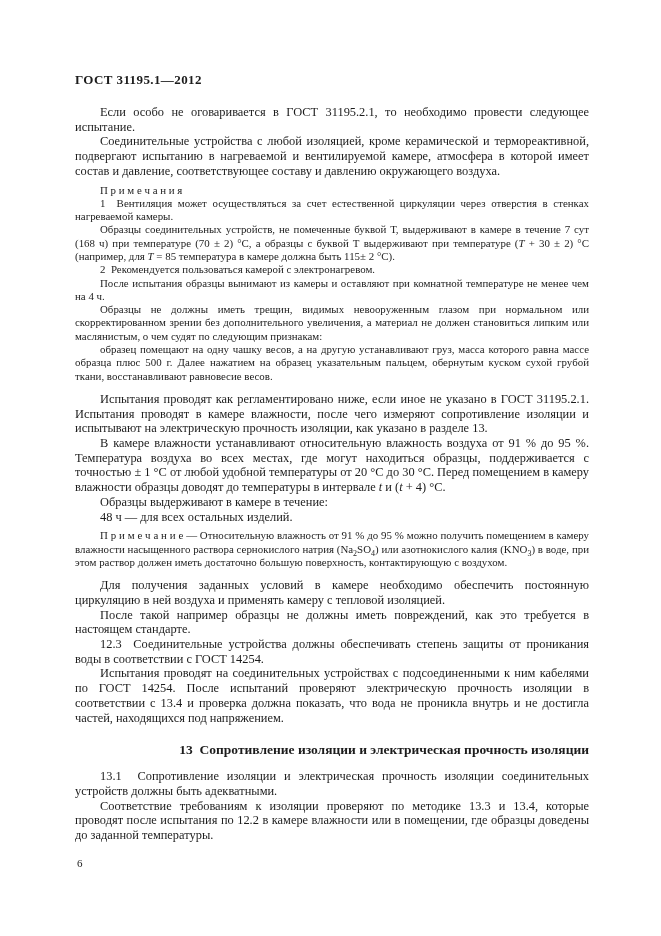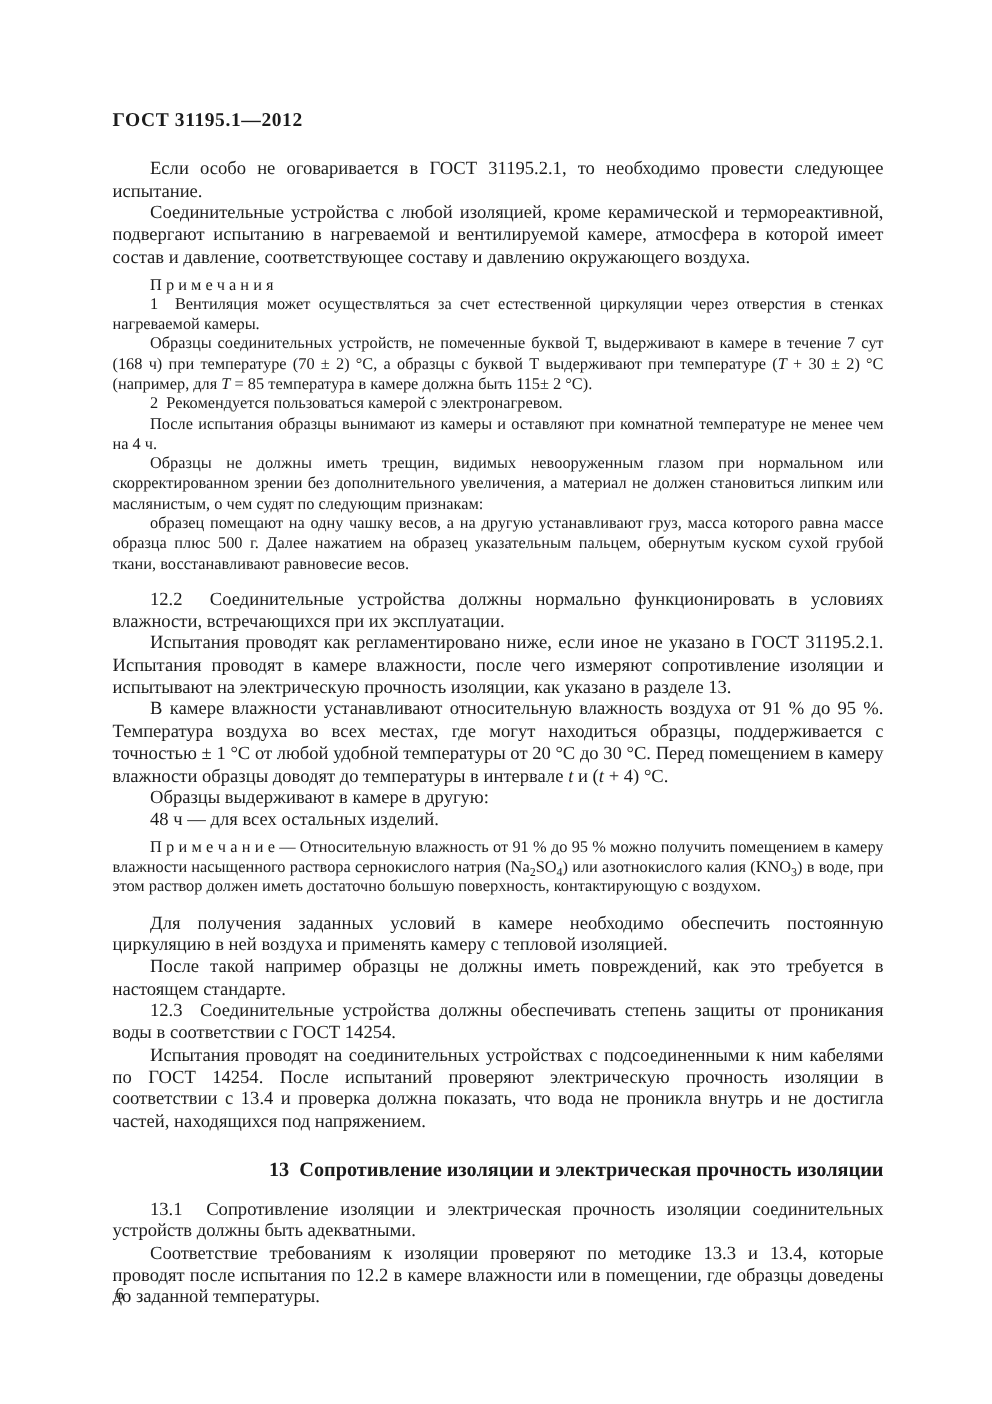"12.2 Соединительные устройства должны" p.body { html: <p><span>12.2&nbsp; Соединительные устройства должны нормально функционировать в условиях влажности, встречающихся при их эксплуатации.</span></p> -> none }
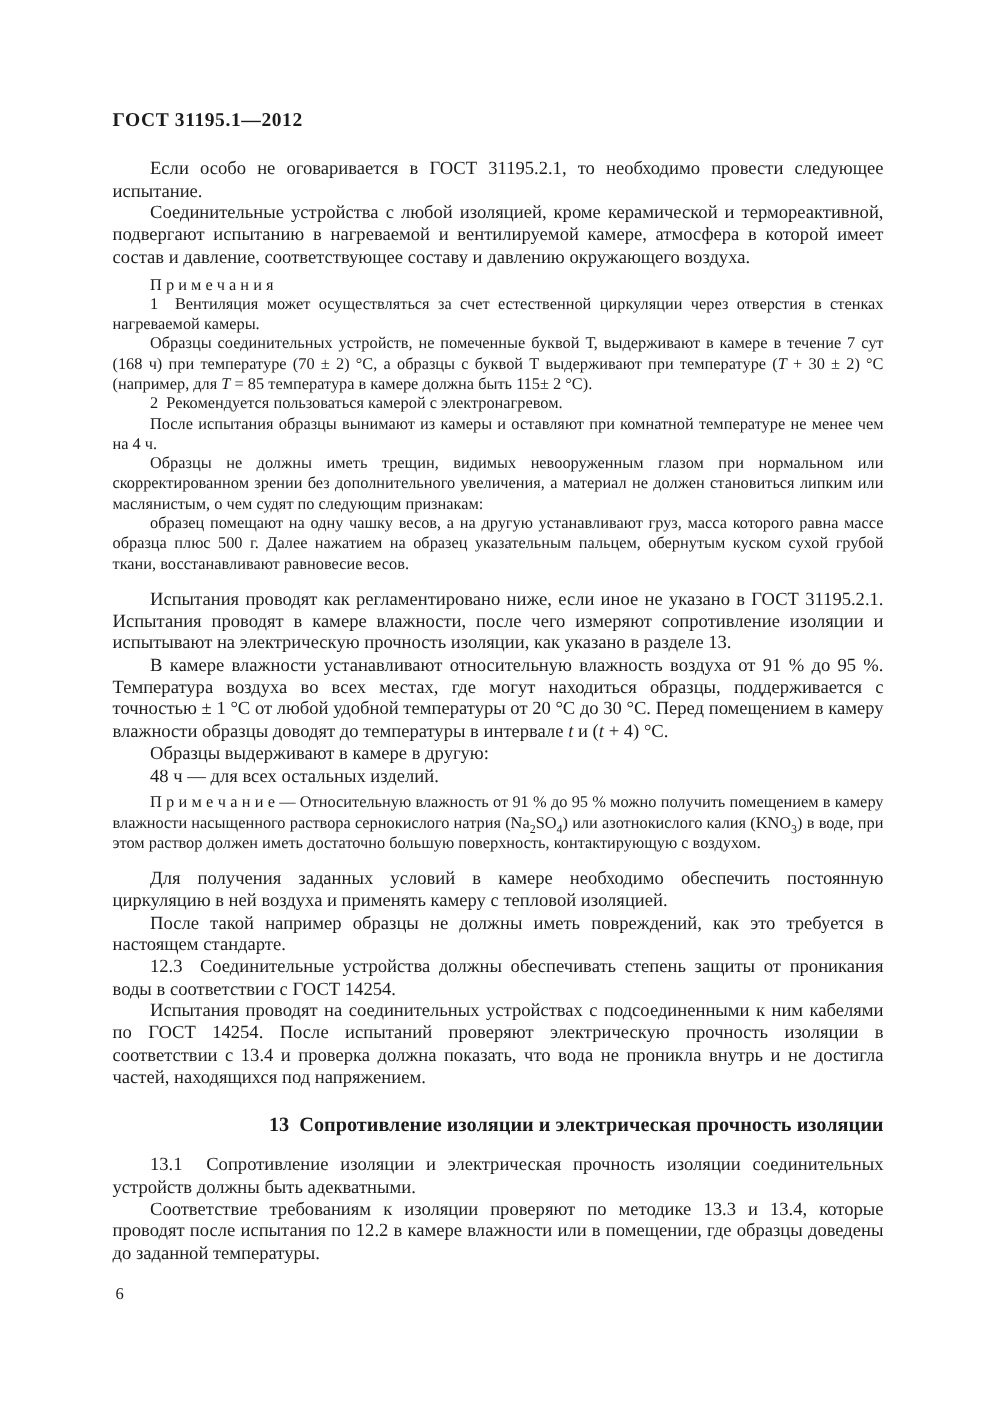"Образцы выдерживают в камере в" span { text: другую -> течение }
